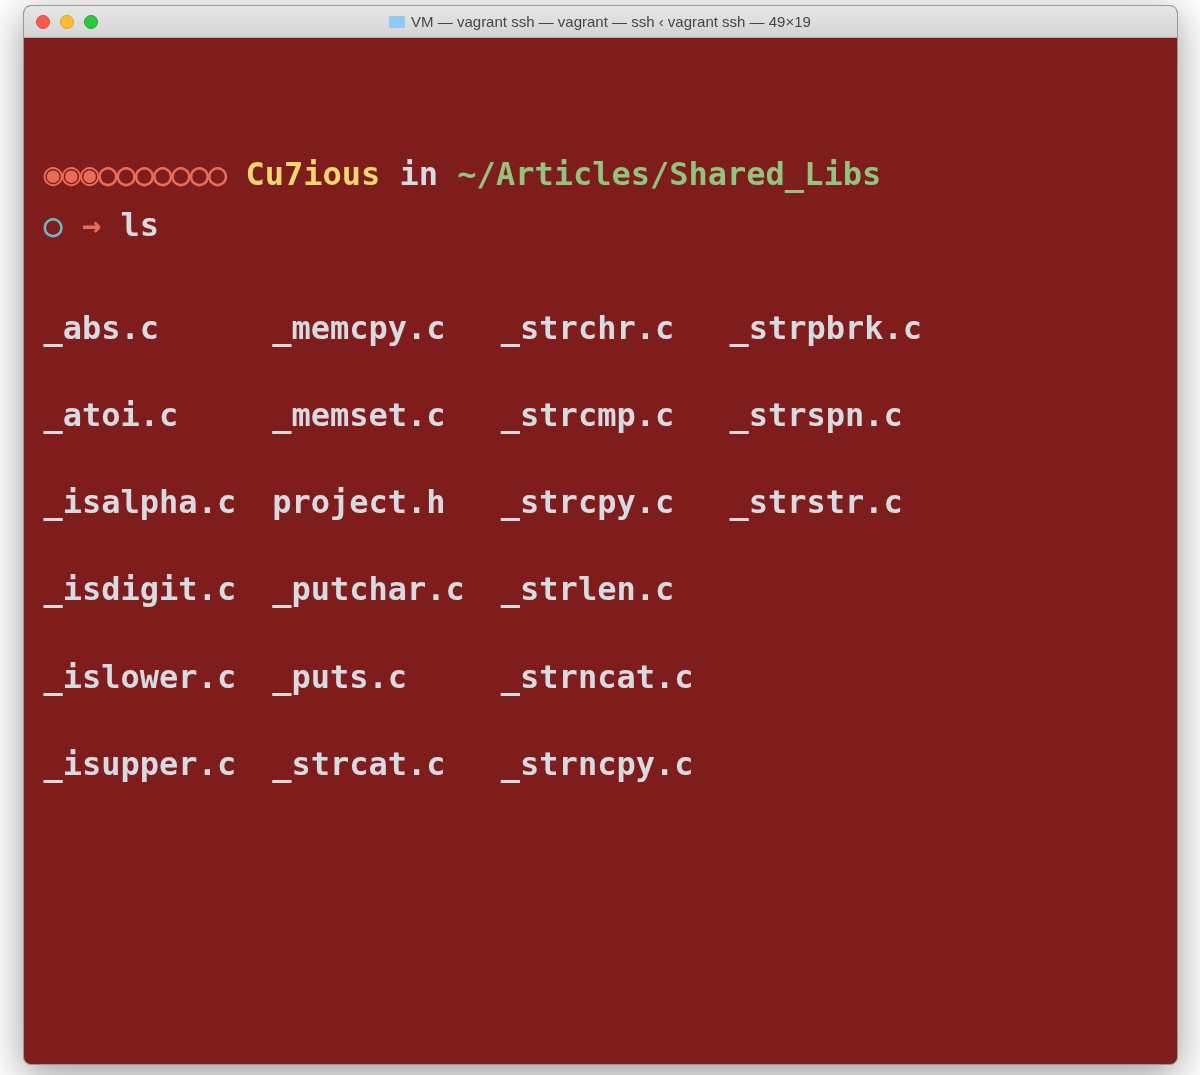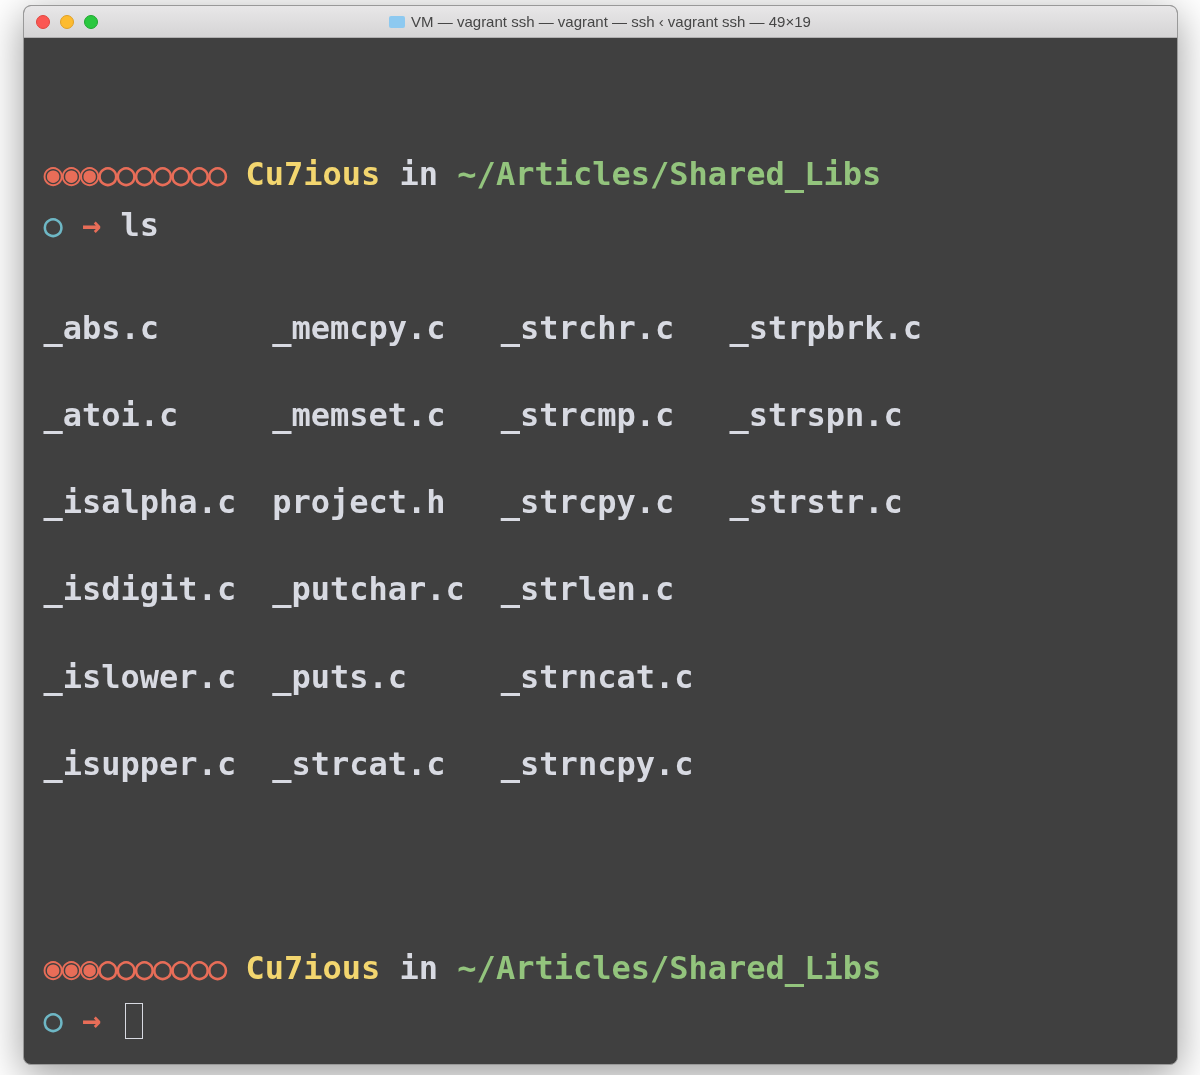"VM — vagrant ssh —" .window { background: #404040 -> #7f1d1d }
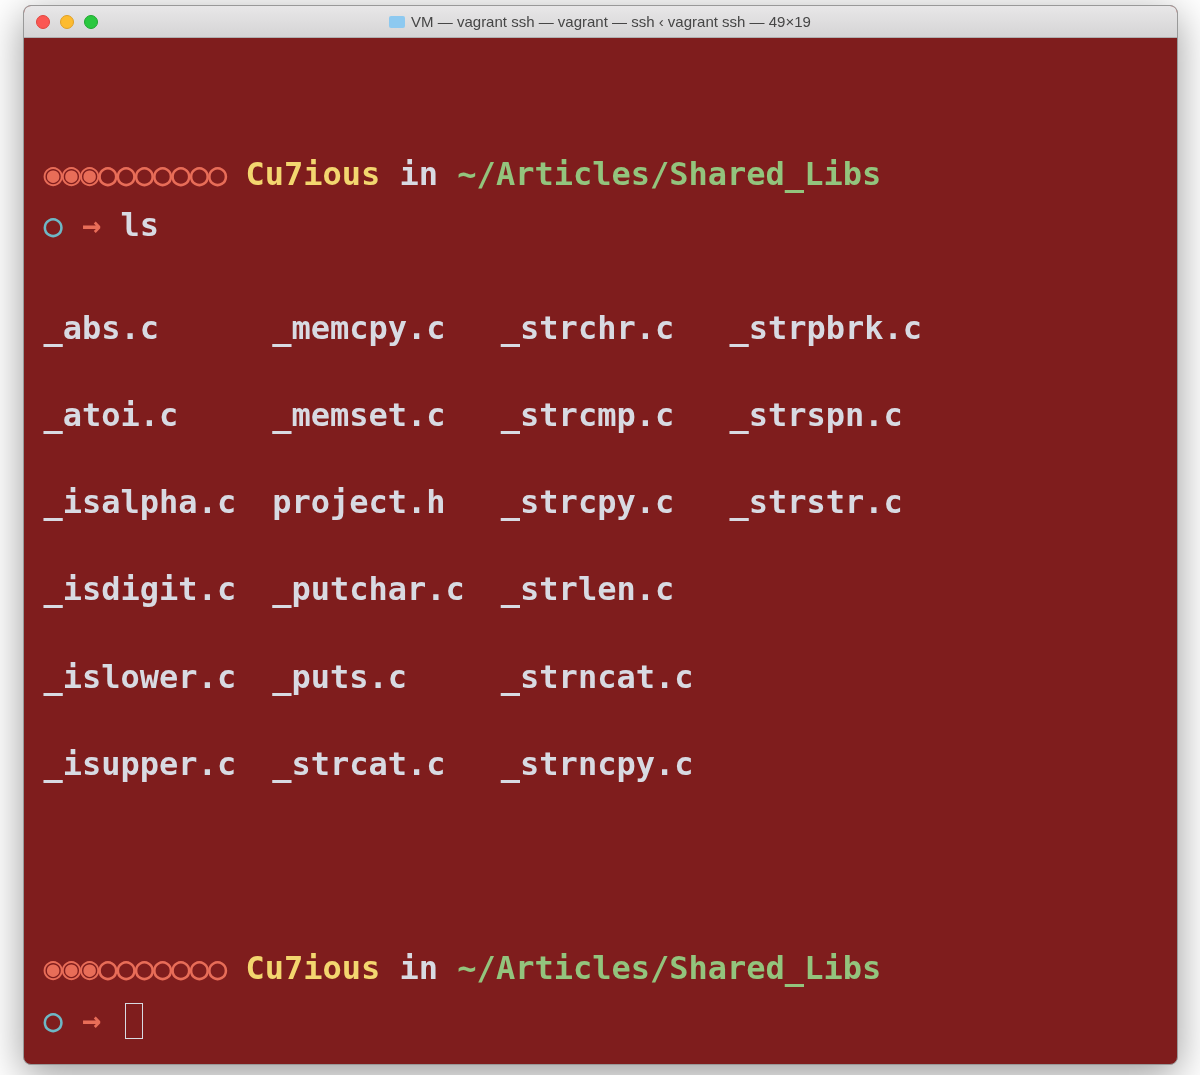"◉◉◉○○○○○○○ Cu7ious in ~/Articles/Shared_Libs ○ →" div.prompt-line { html: <div><span>◉◉◉○○○○○○○</span> <span>Cu7ious</span> <span>in</span> <span>~/Articles/Shared_Libs</span> <span>○</span> <span>→</span> <span></span></div> -> none }
